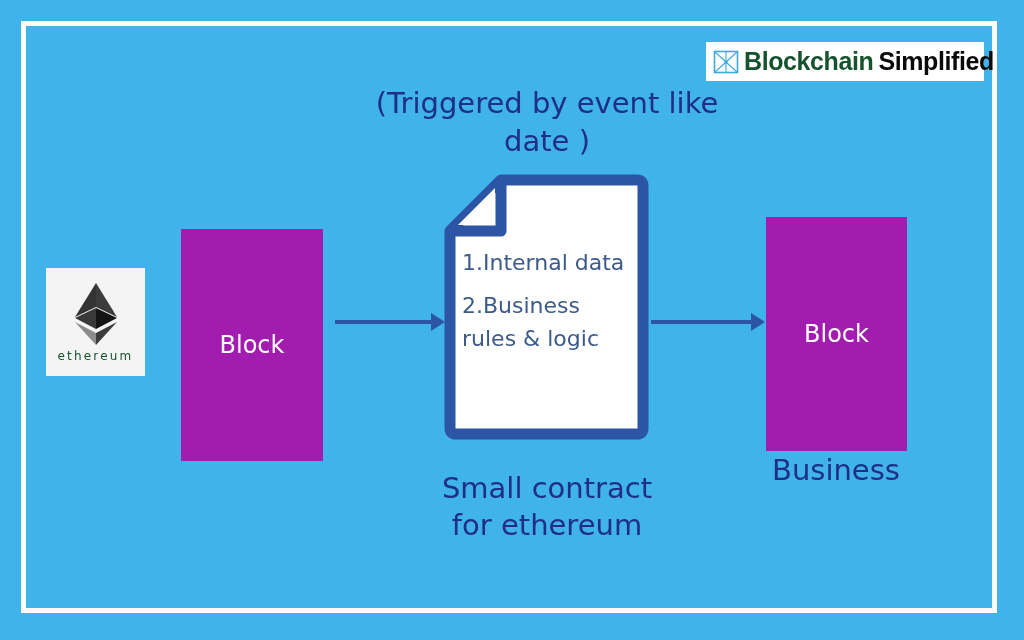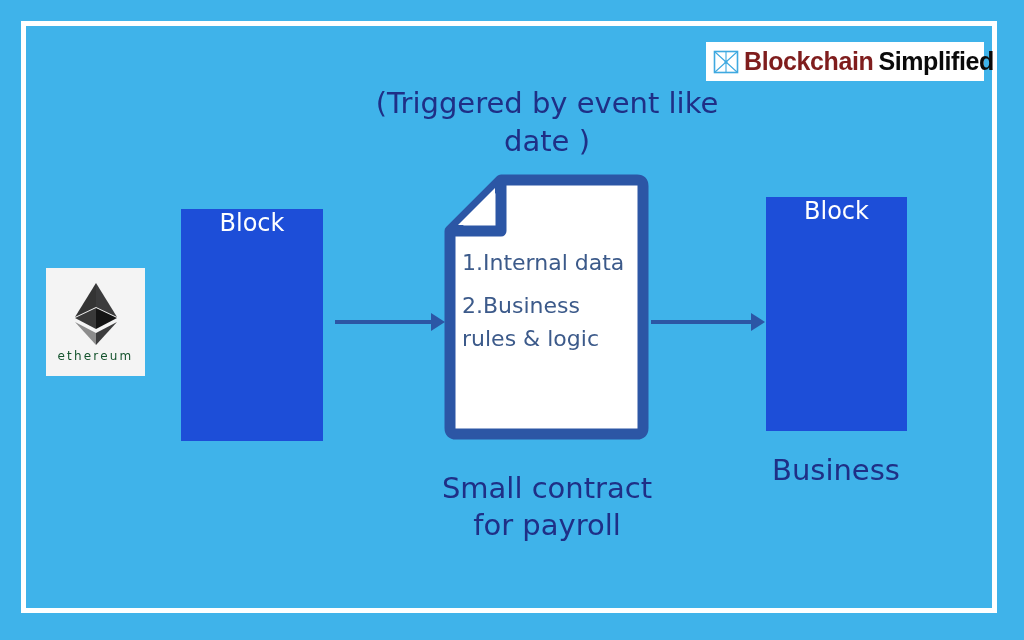"Blockchain" #logo .wm-blue { color: #7f1d1d -> #14532d }
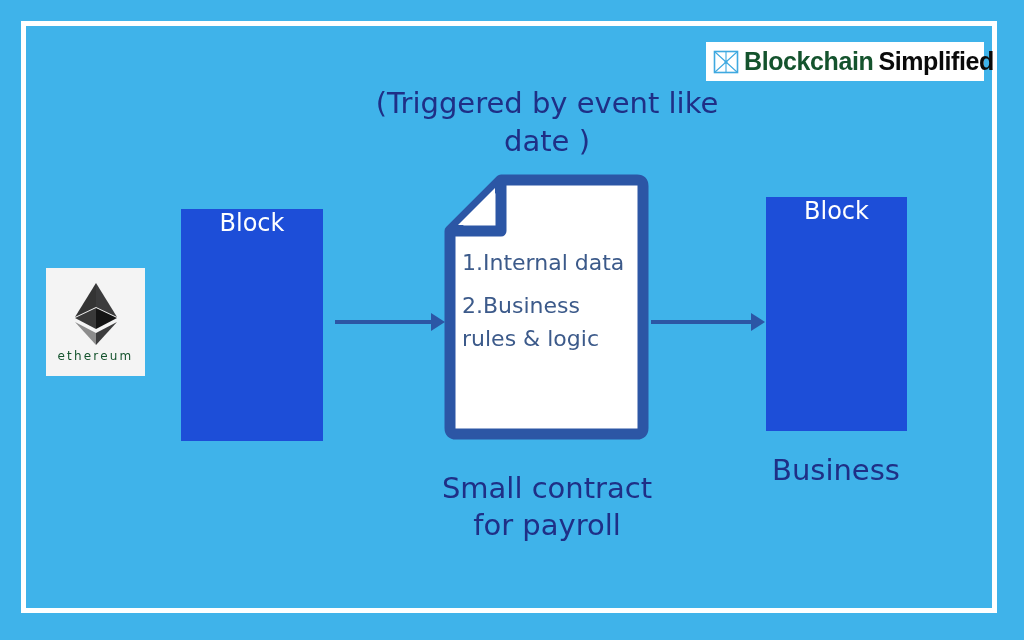"Block" .block-box { align-items: flex-start -> center; background: #1d4ed8 -> #a21caf; margin-top: none -> 20px }
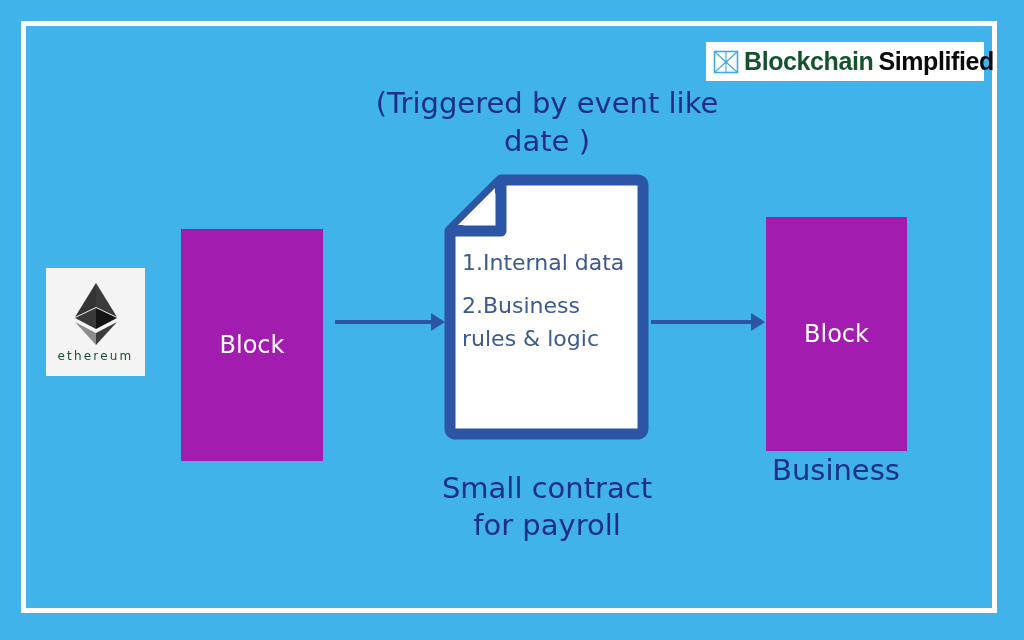"Small contract for payroll" div { text: payroll -> ethereum }
